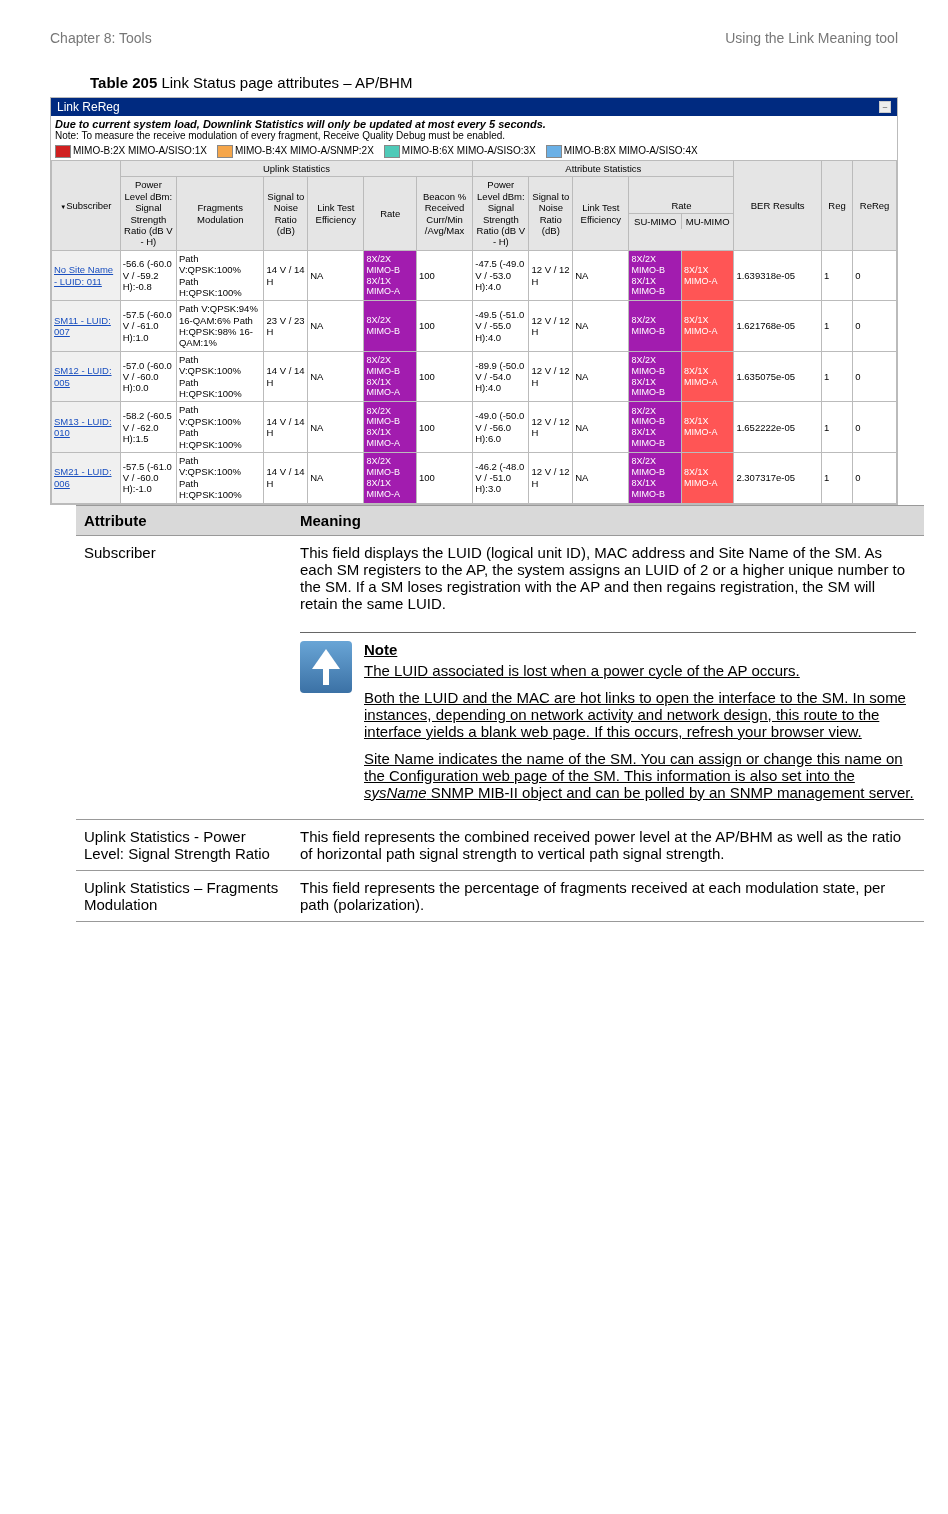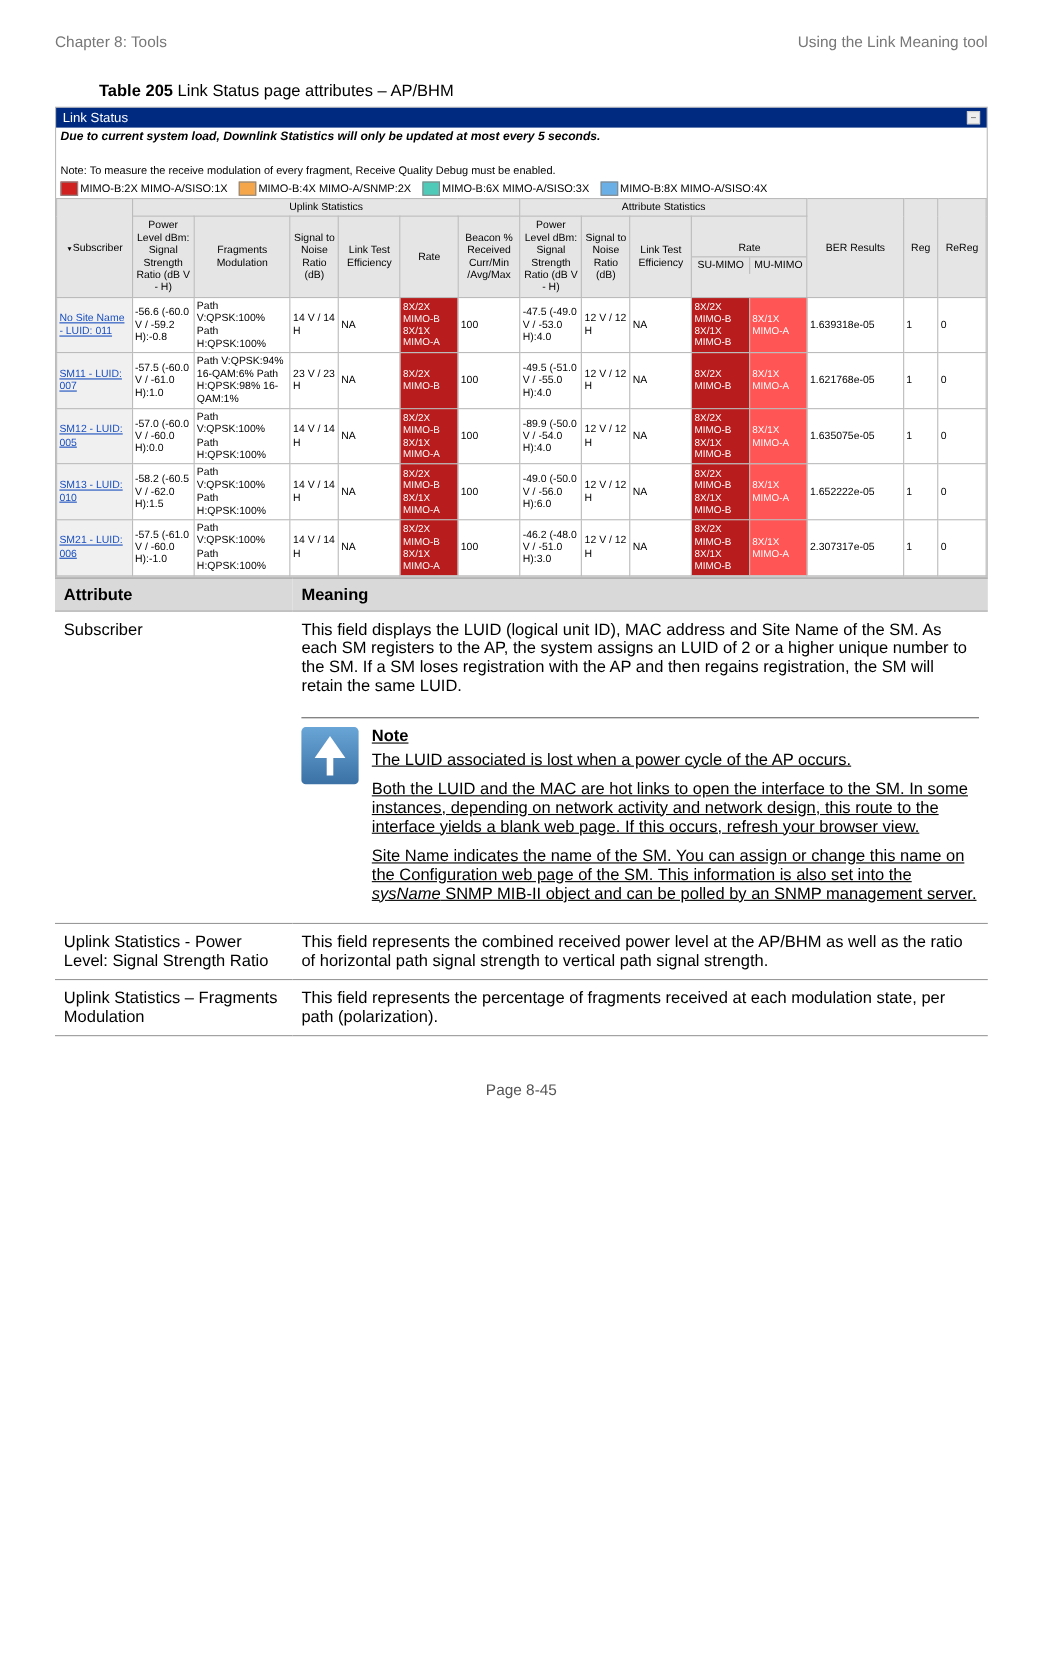"Link Status" span { text: Status -> ReReg }
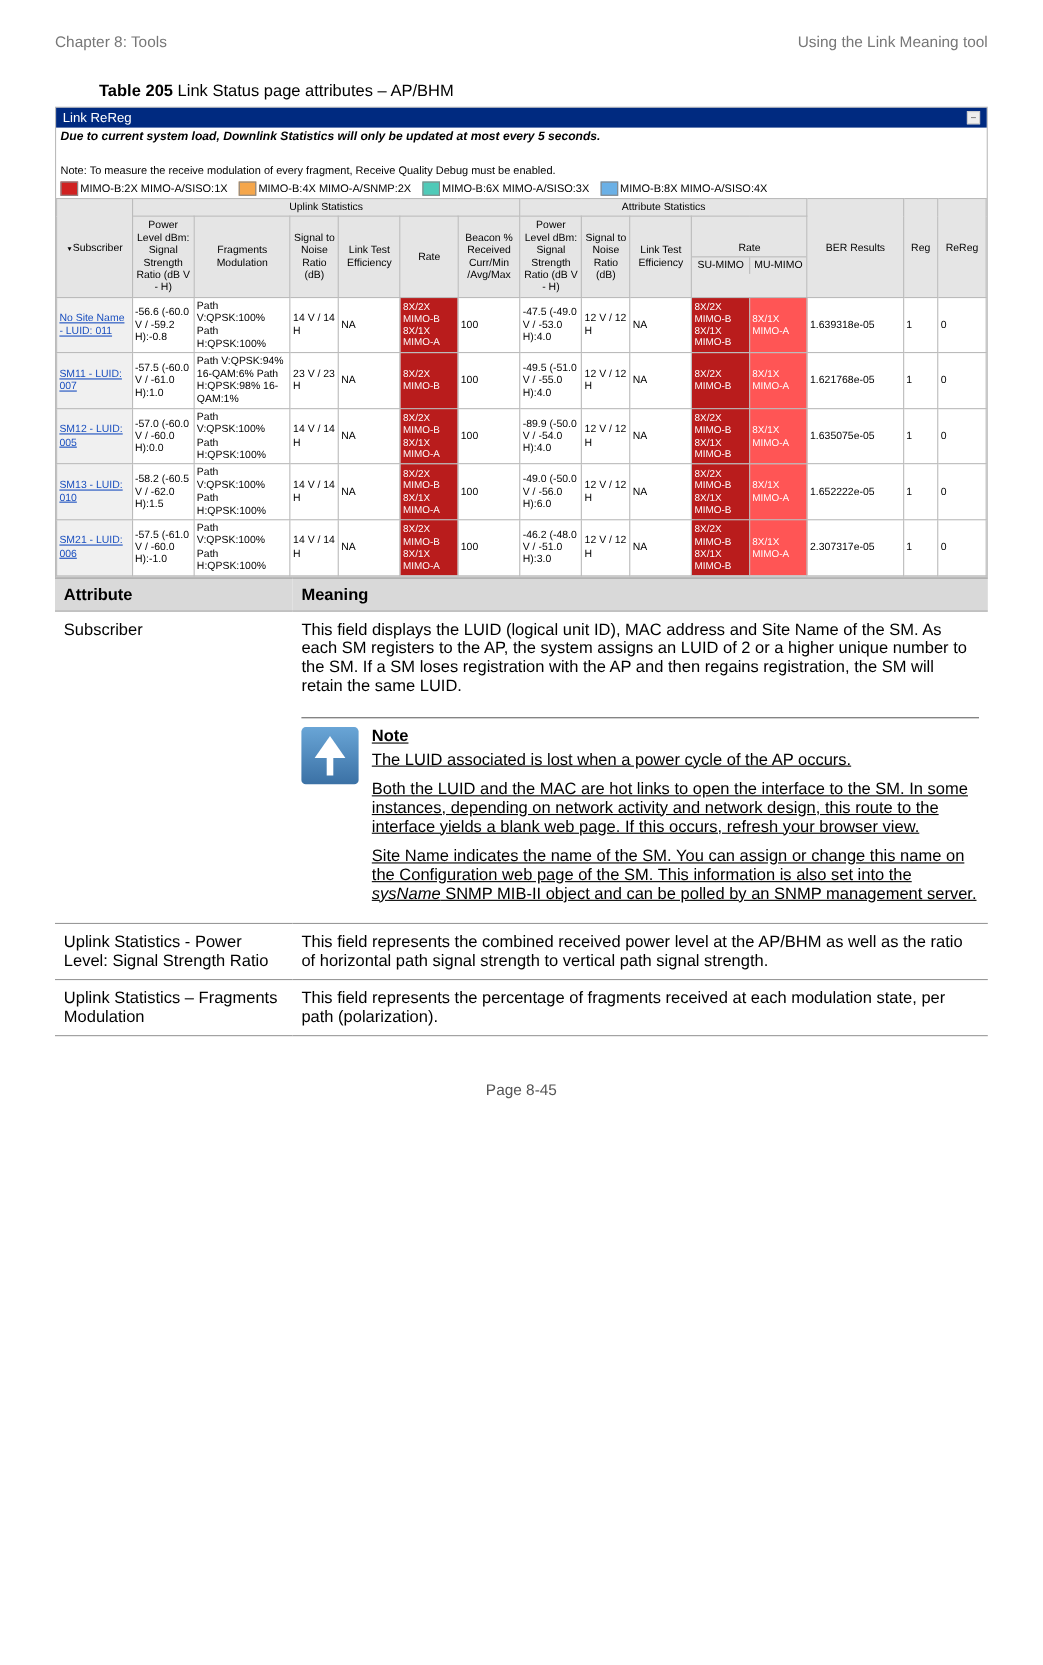"Note: To measure the receive" .ls-note { margin-top: 20px -> none }
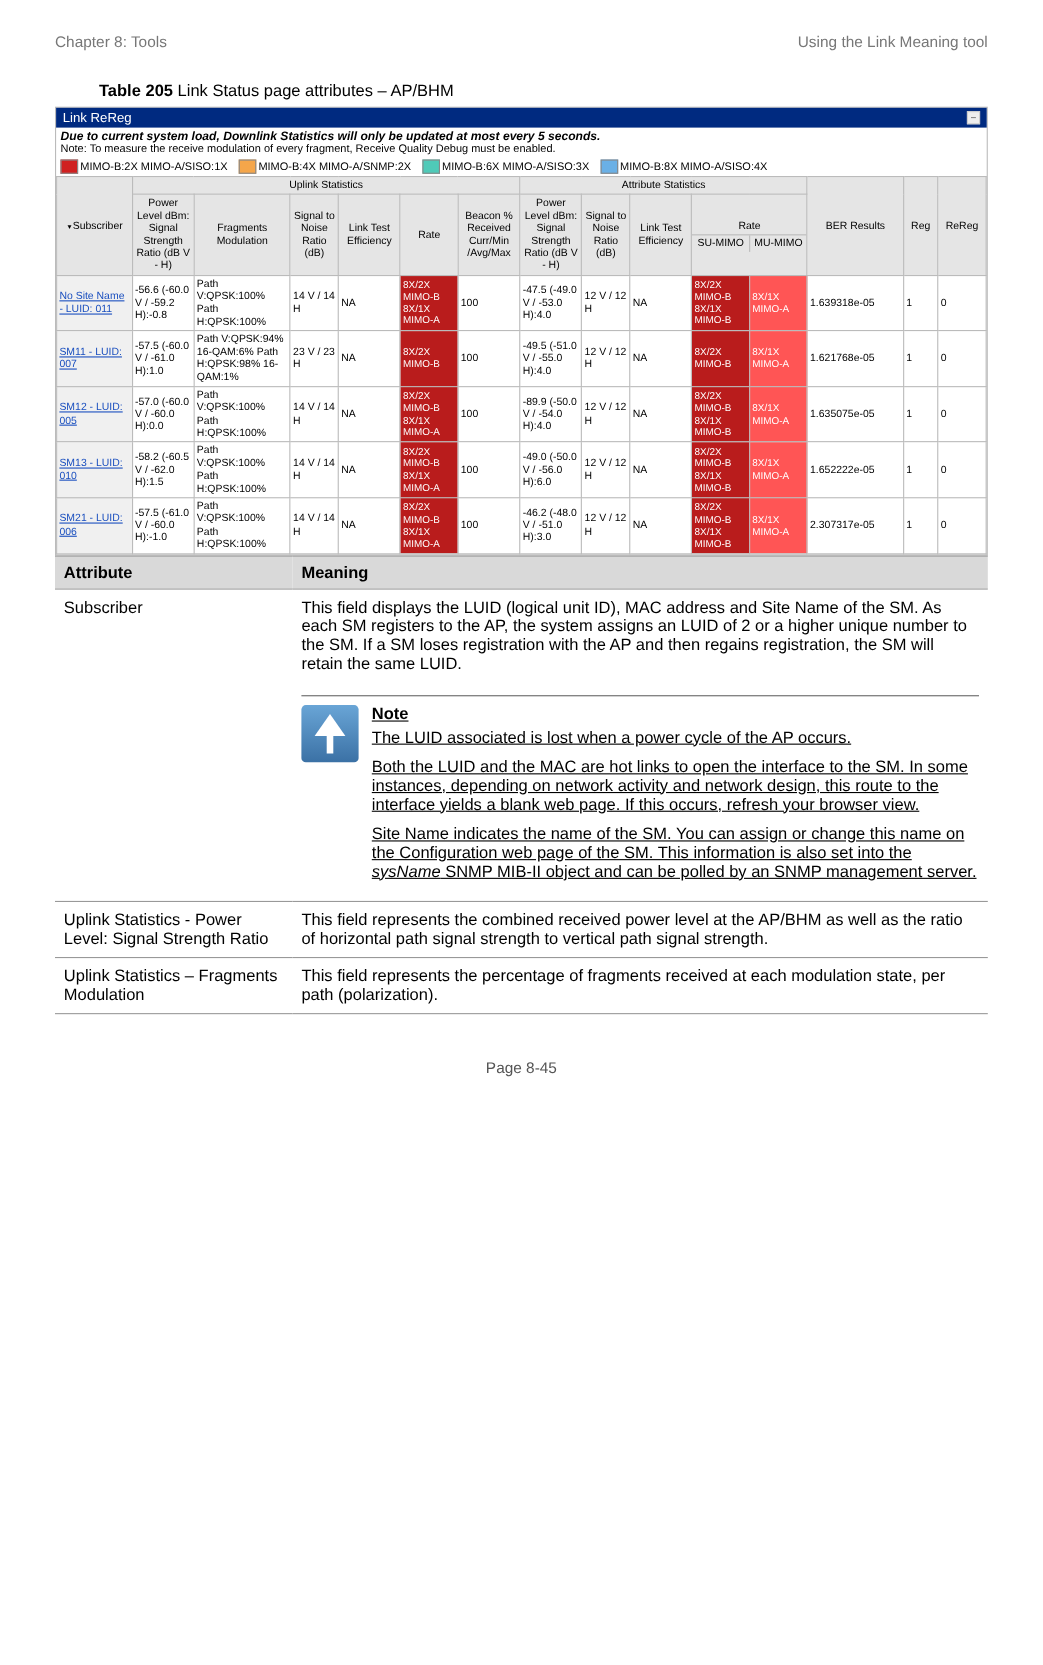"8X/2X MIMO-B 8X/1X MIMO-A" .rate-red { background: #b91c1c -> #a21caf }
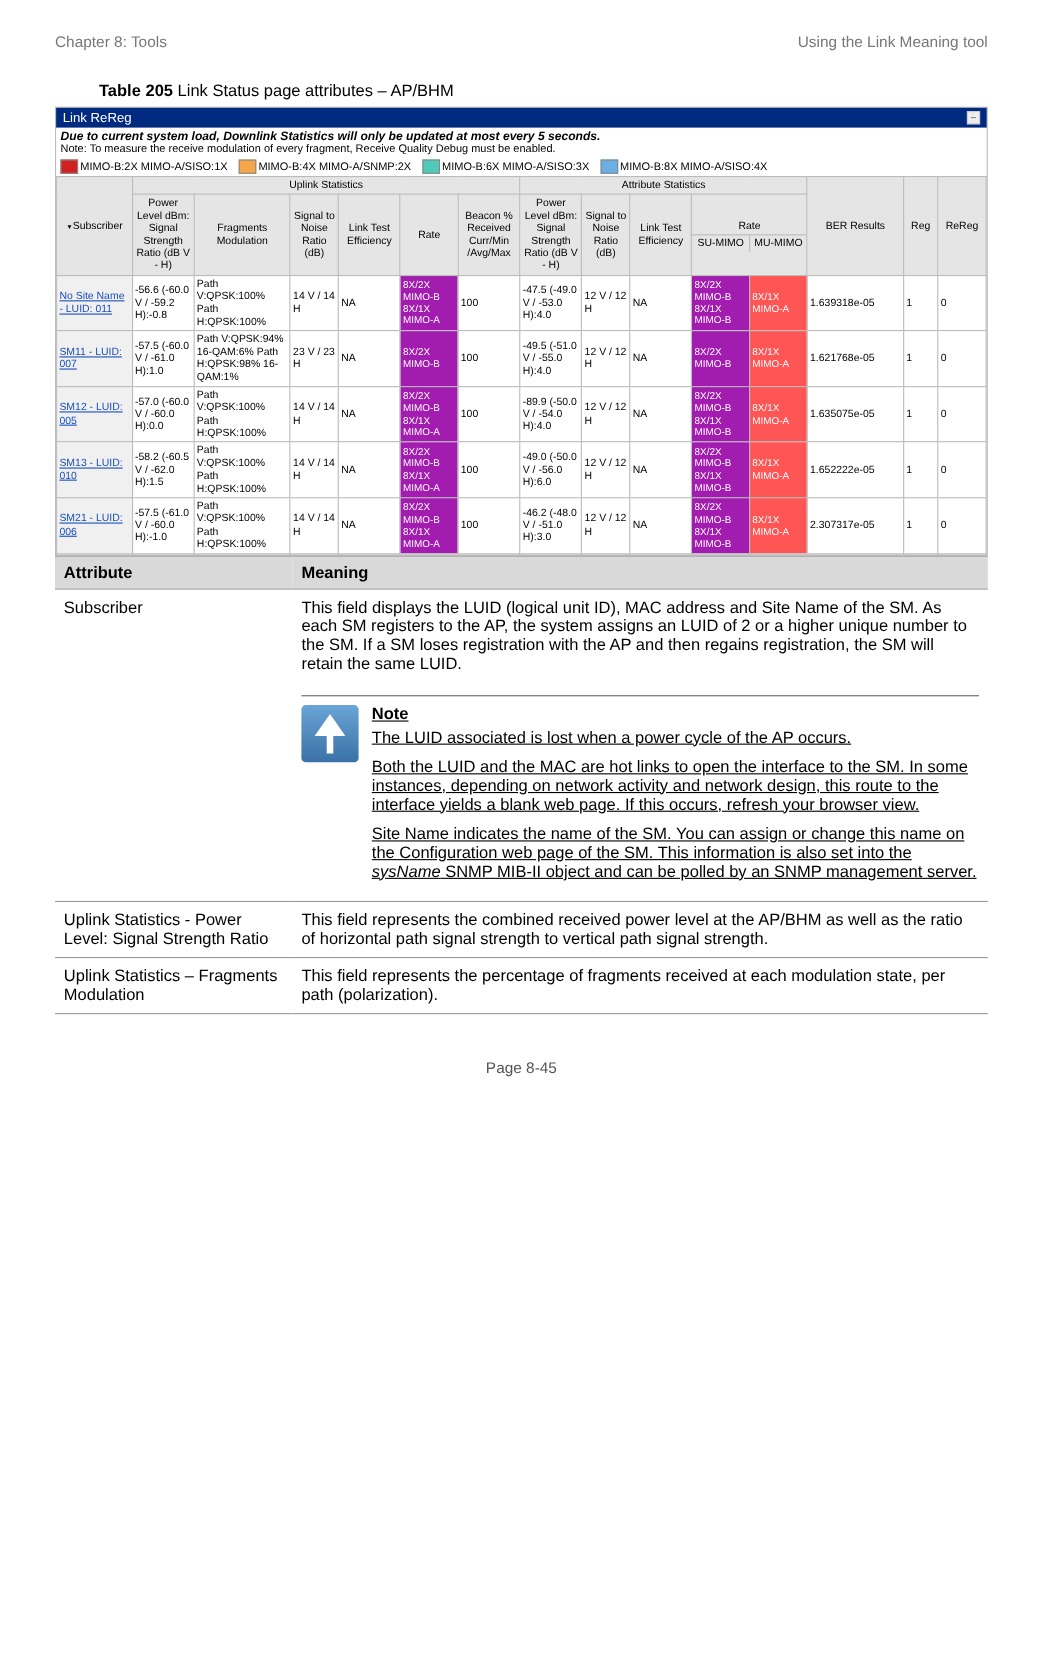"Attribute" table.attrs { margin-left: none -> 26px }
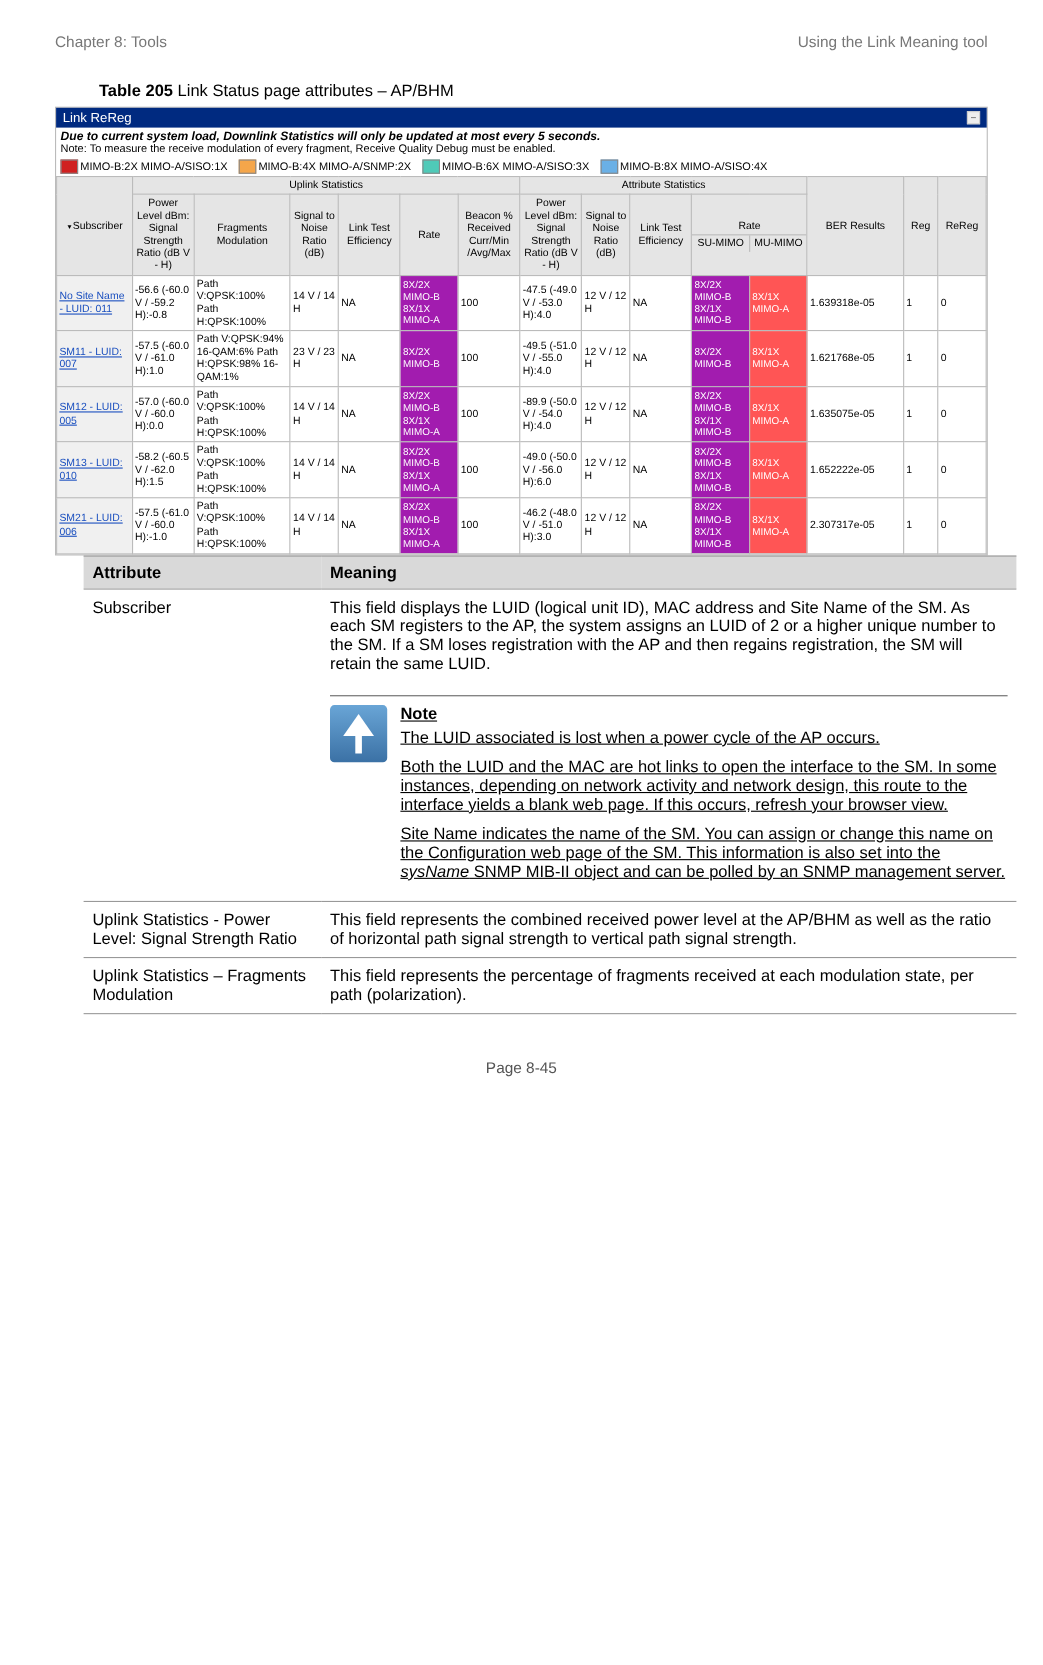"Page 8-45" div.page-number { html: <div>Page 8-45</div> -> none }
